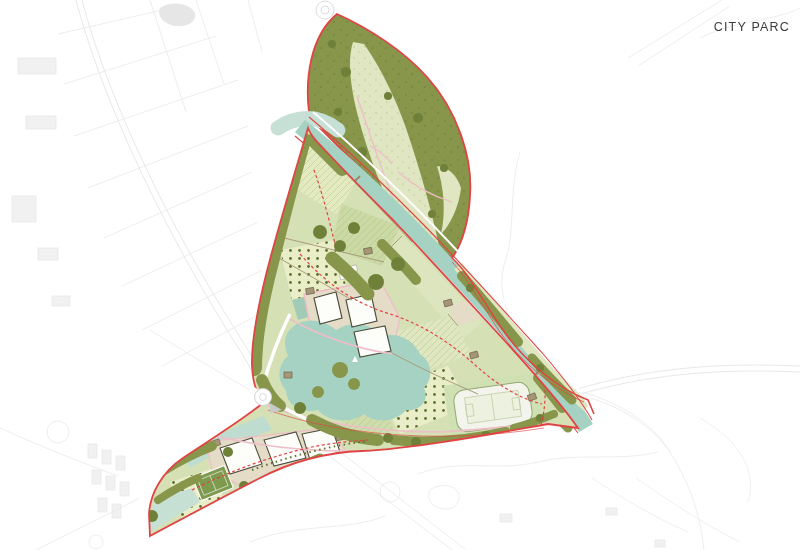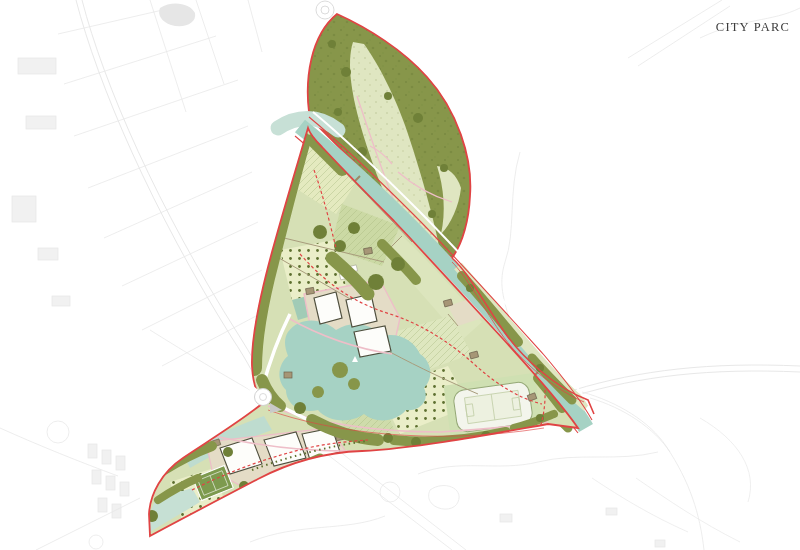"CITY PARC" .map-title { font-family: Liberation Serif, serif -> none }
